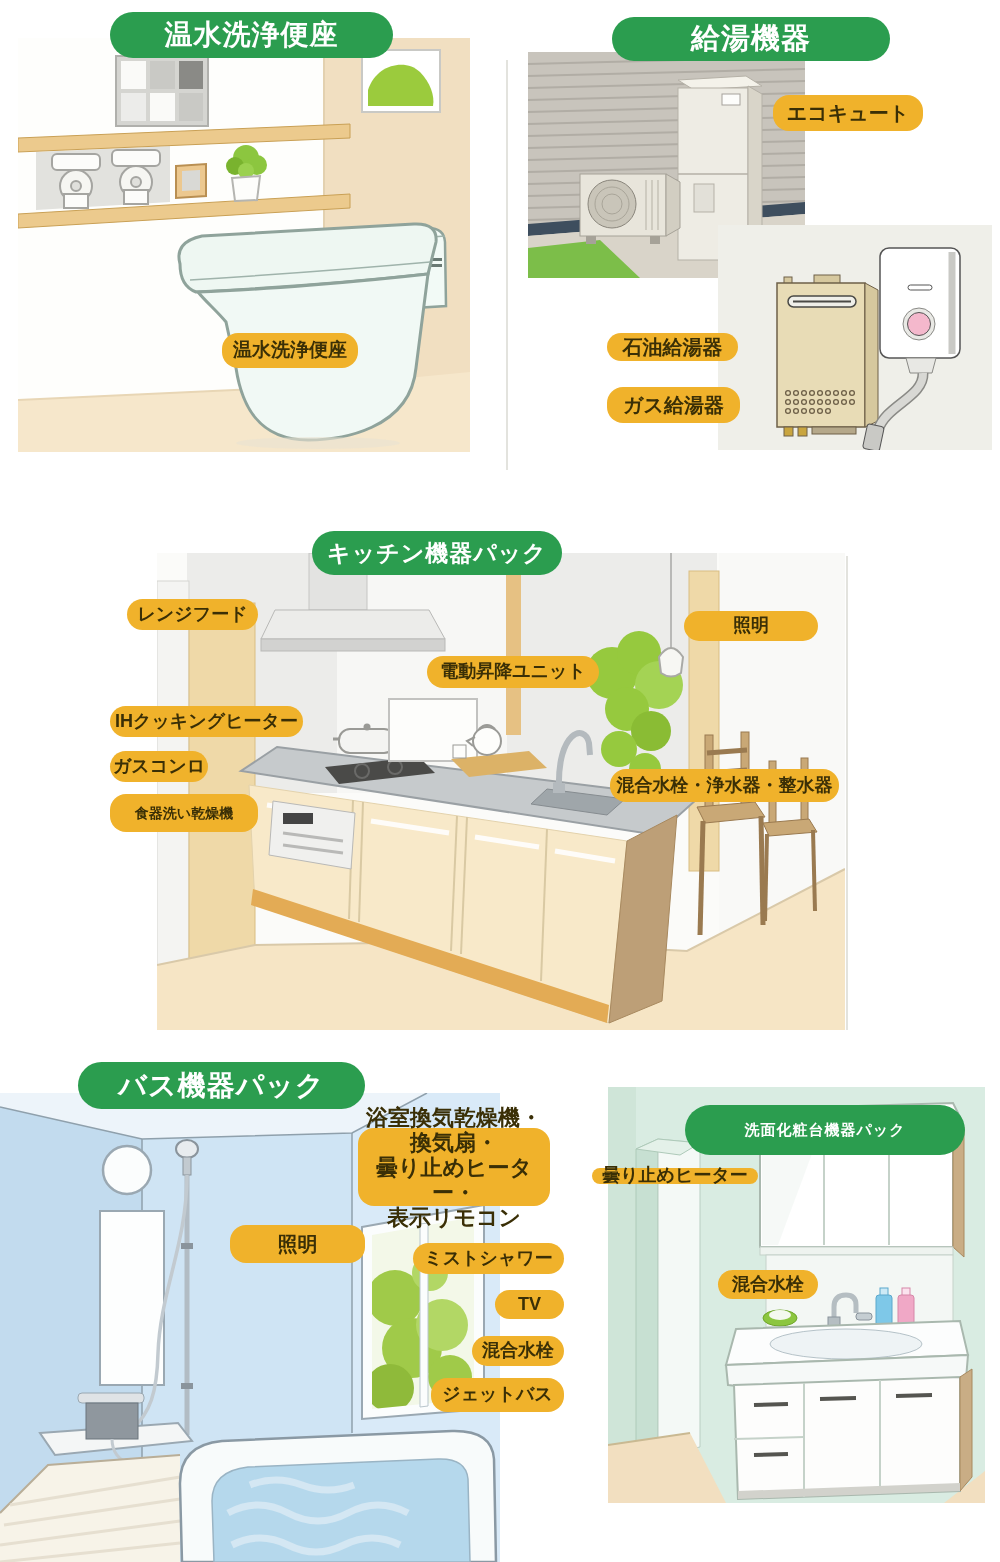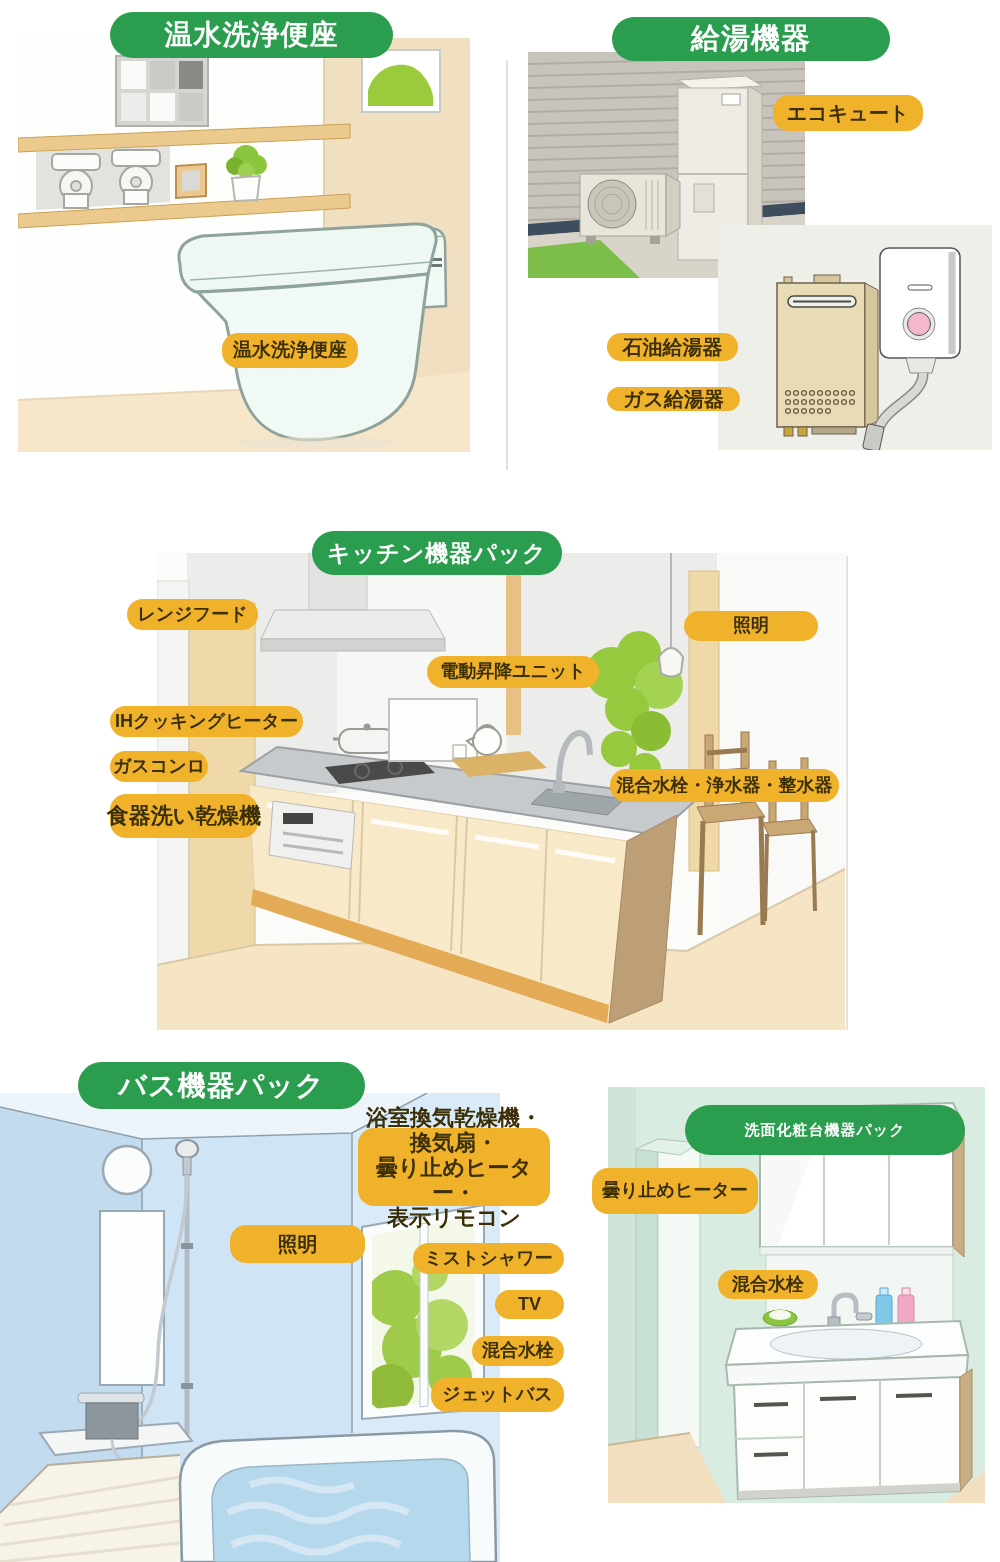"ガス給湯器" div.ylabel { height: 24px -> 36px }
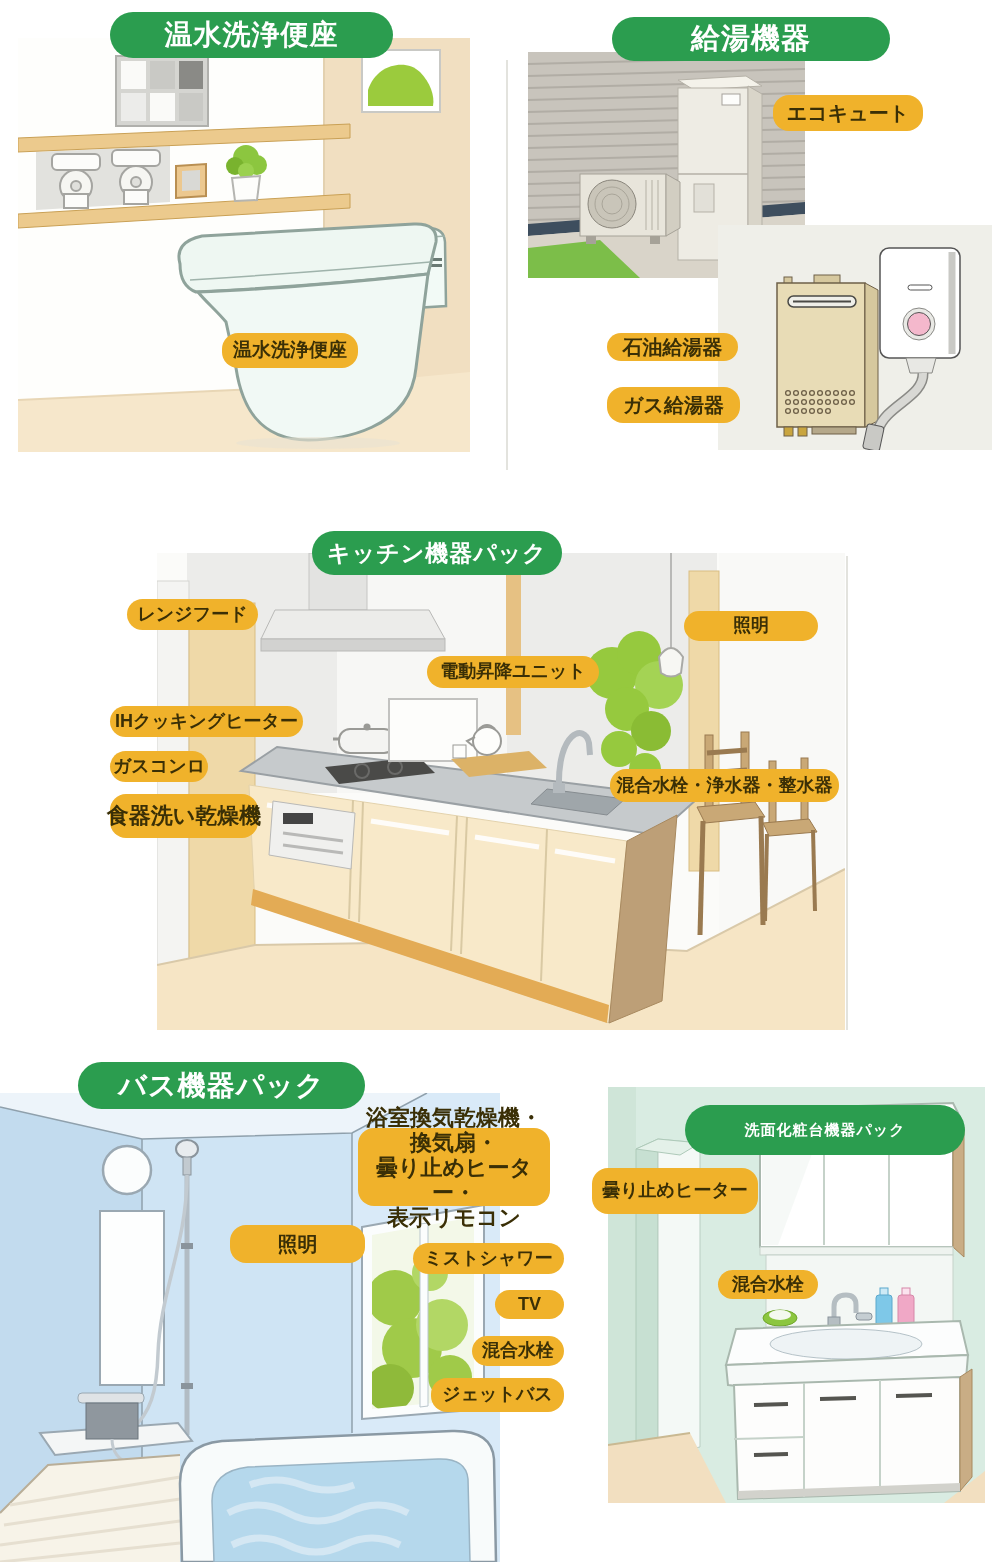"食器洗い乾燥機" div.ylabel { font-size: 22px -> 14px; height: 44px -> 38px }
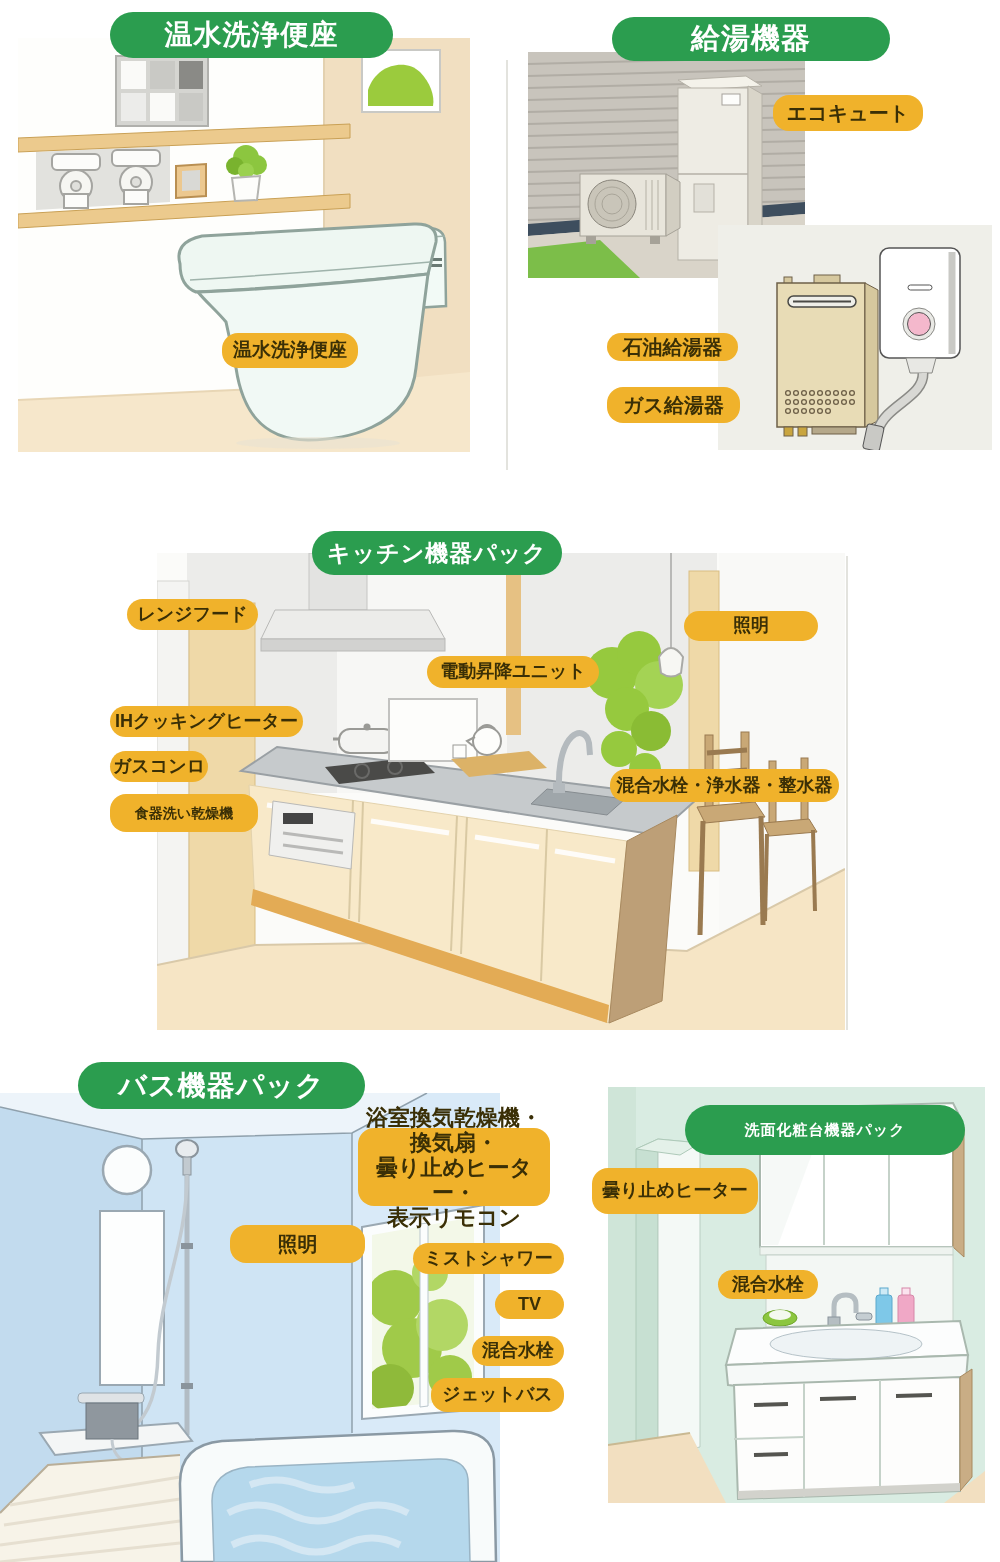"曇り止めヒーター" div.ylabel { height: 46px -> 16px }
